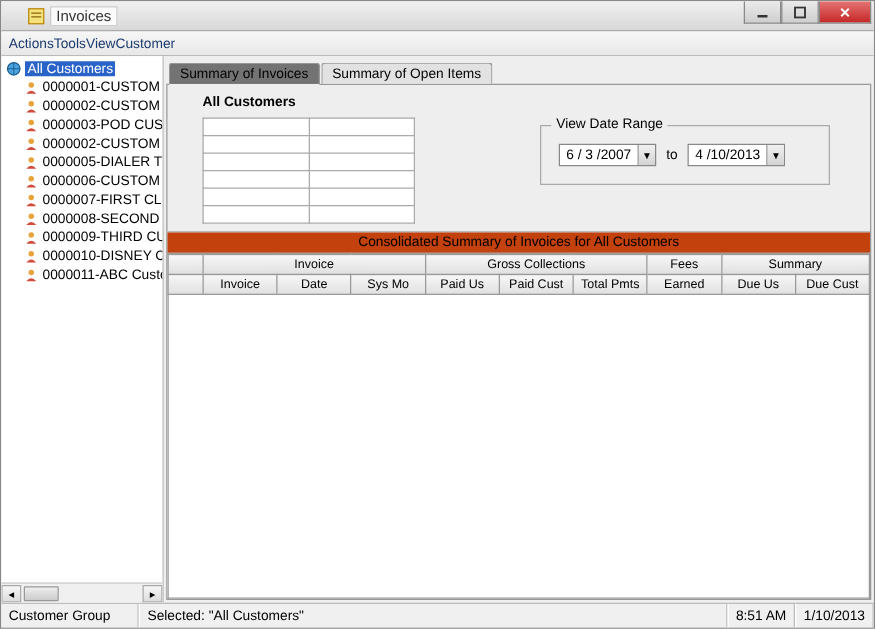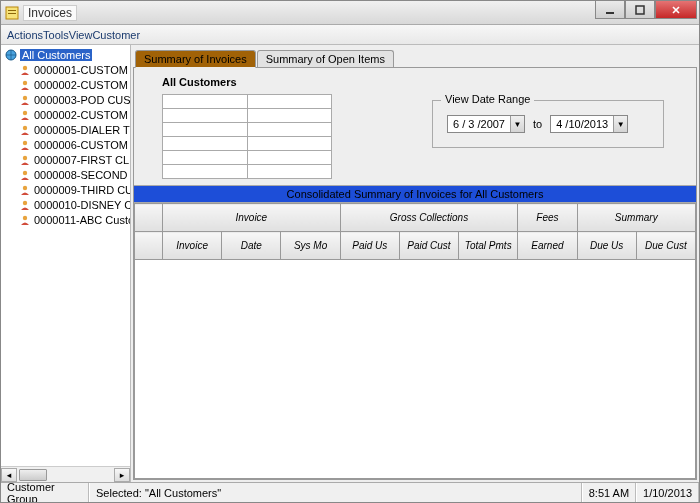"Invoices" .titlebar { padding-left: 4px -> 21px }
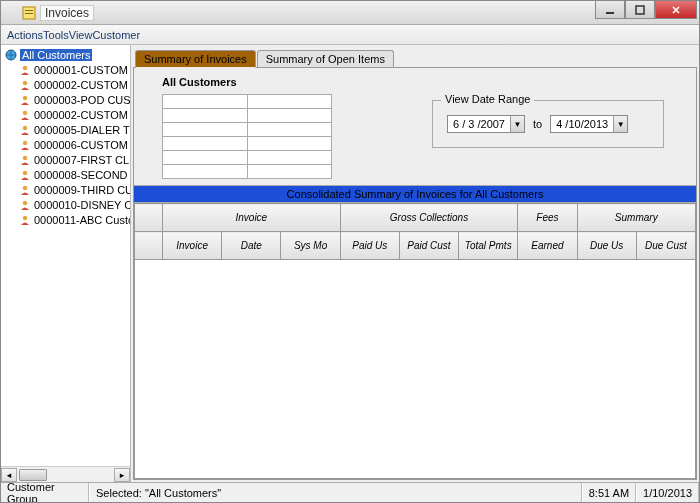"Summary of Invoices" .tab.active { background: #a16207 -> #737373 }
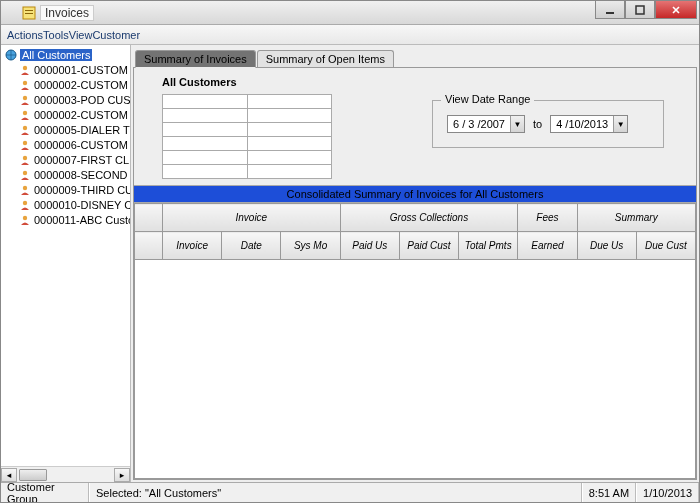"Consolidated Summary of Invoices for" .grid-title { background: #1d4ed8 -> #c2410c }
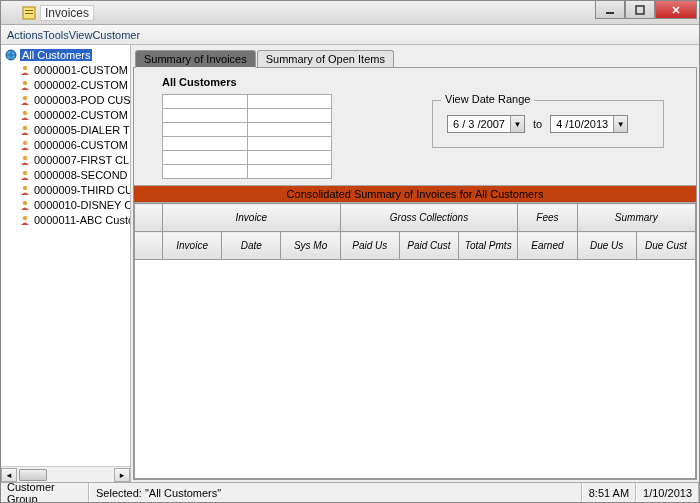"Invoice" .grid-headers th { font-style: italic -> none; height: 28px -> 16px }
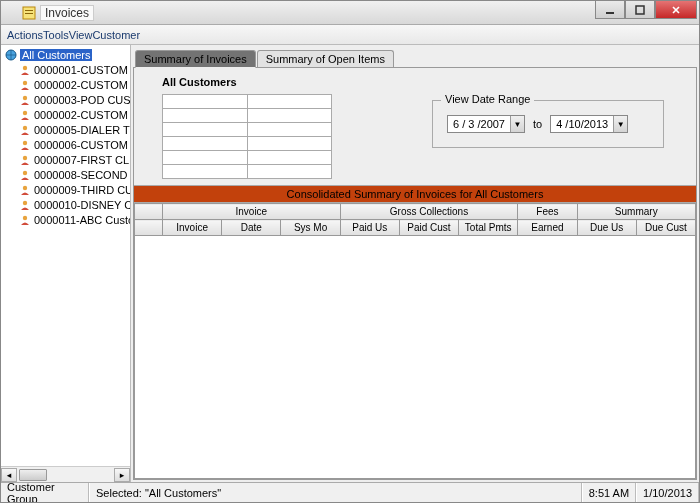"Customer Group" .statusbar .cell:first-child { width: 88px -> 110px }
